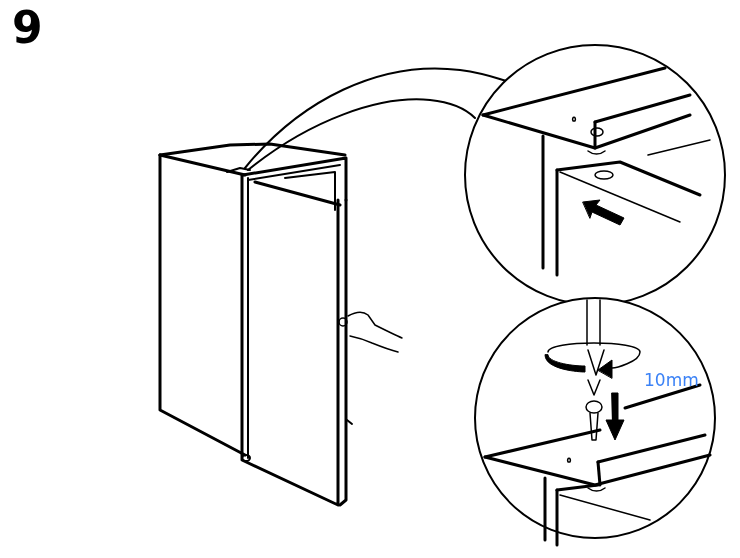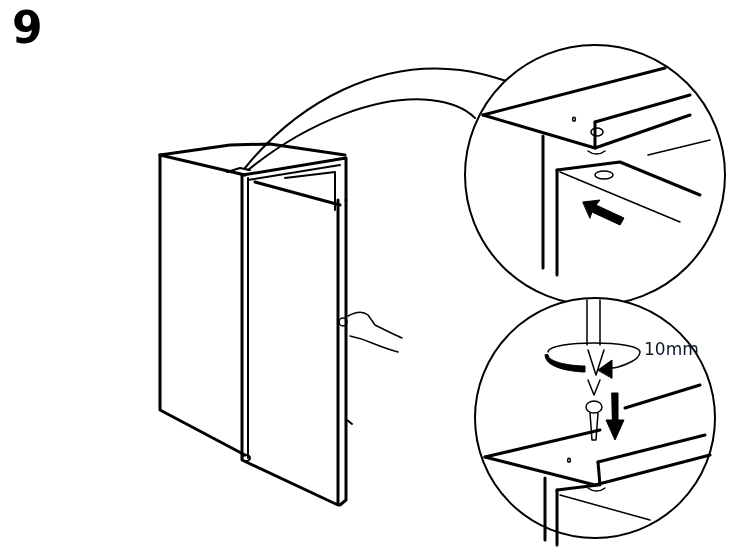"10mm" .label { color: #0f172a -> #3b82f6; top: 339px -> 370px }
